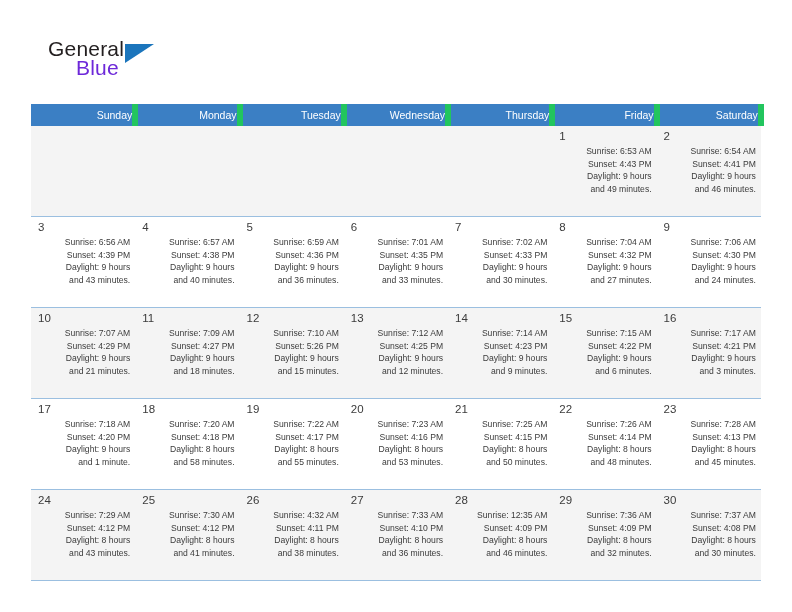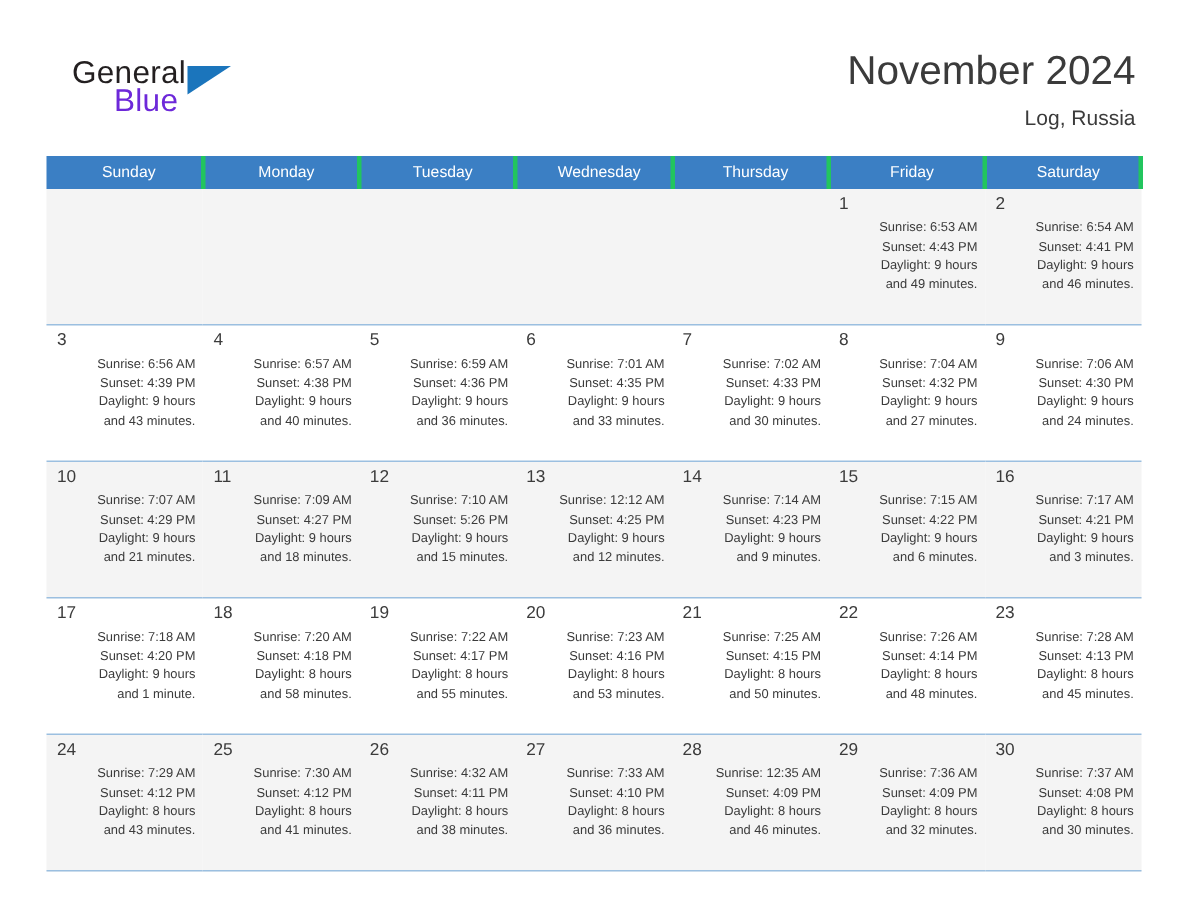"November 2024" div.title-block { html: <div> <div>November 2024</div> <div>Log, Russia</div> </div> -> none }
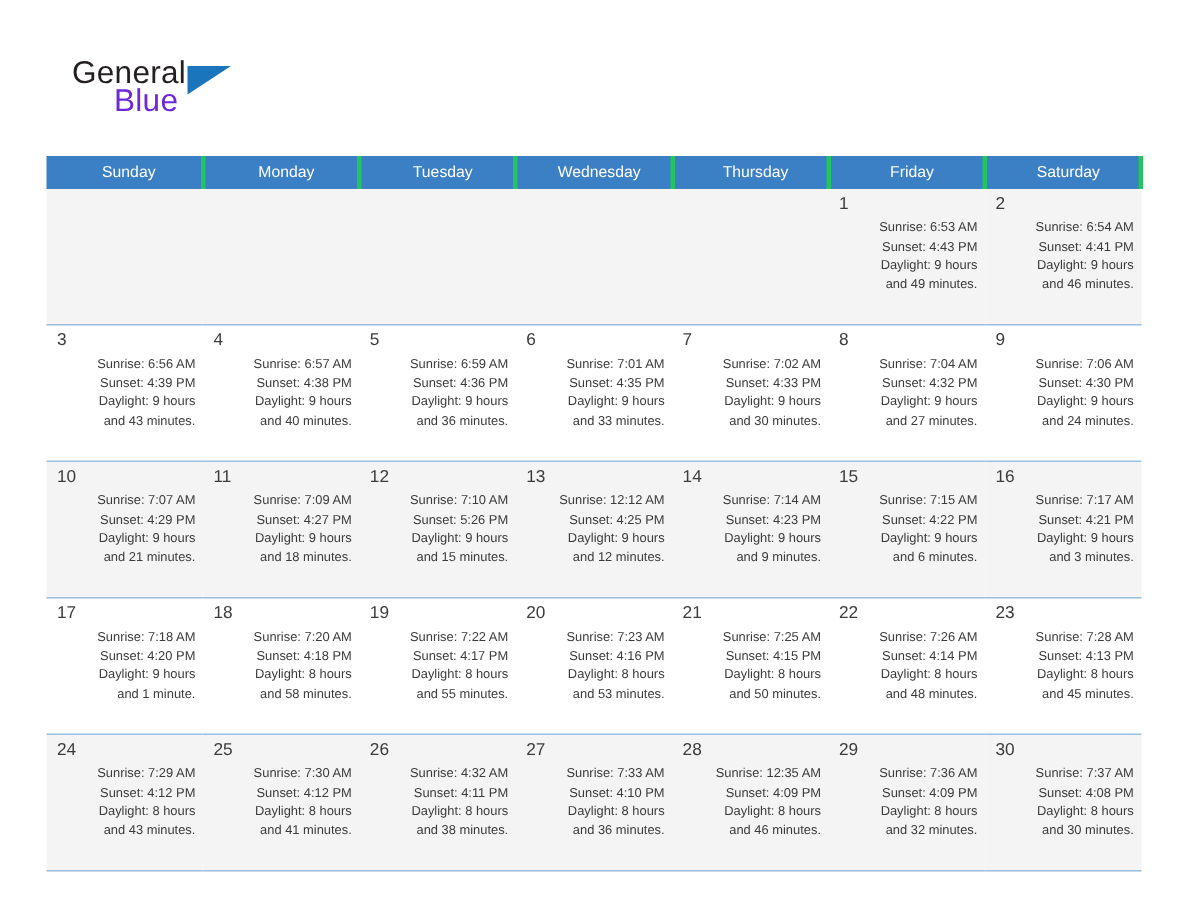"Sunday" .calendar thead th { border-right: 3px solid #22c55e -> 6px solid #22c55e; text-align: center -> right }
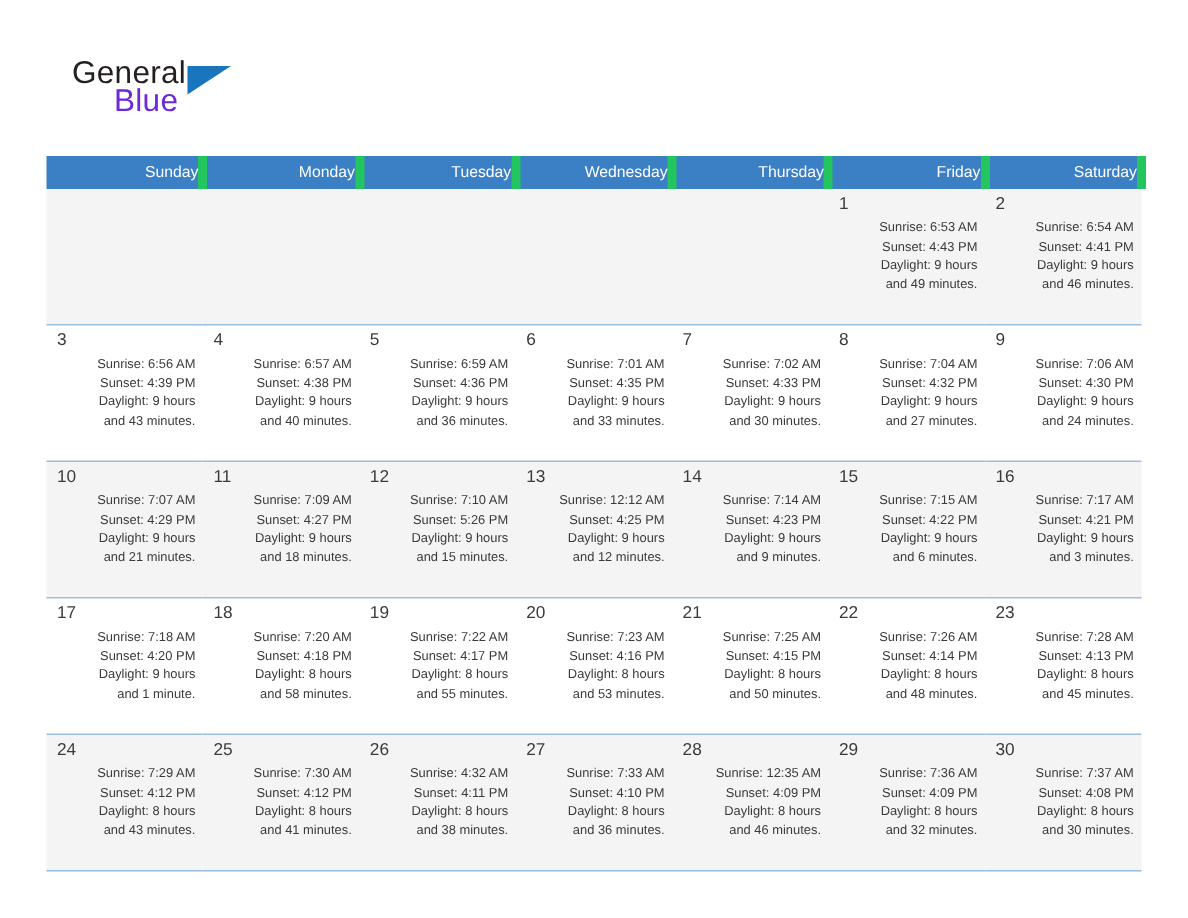"Sunrise: 12:12 AM" div { text: 12:12 -> 7:12 }
